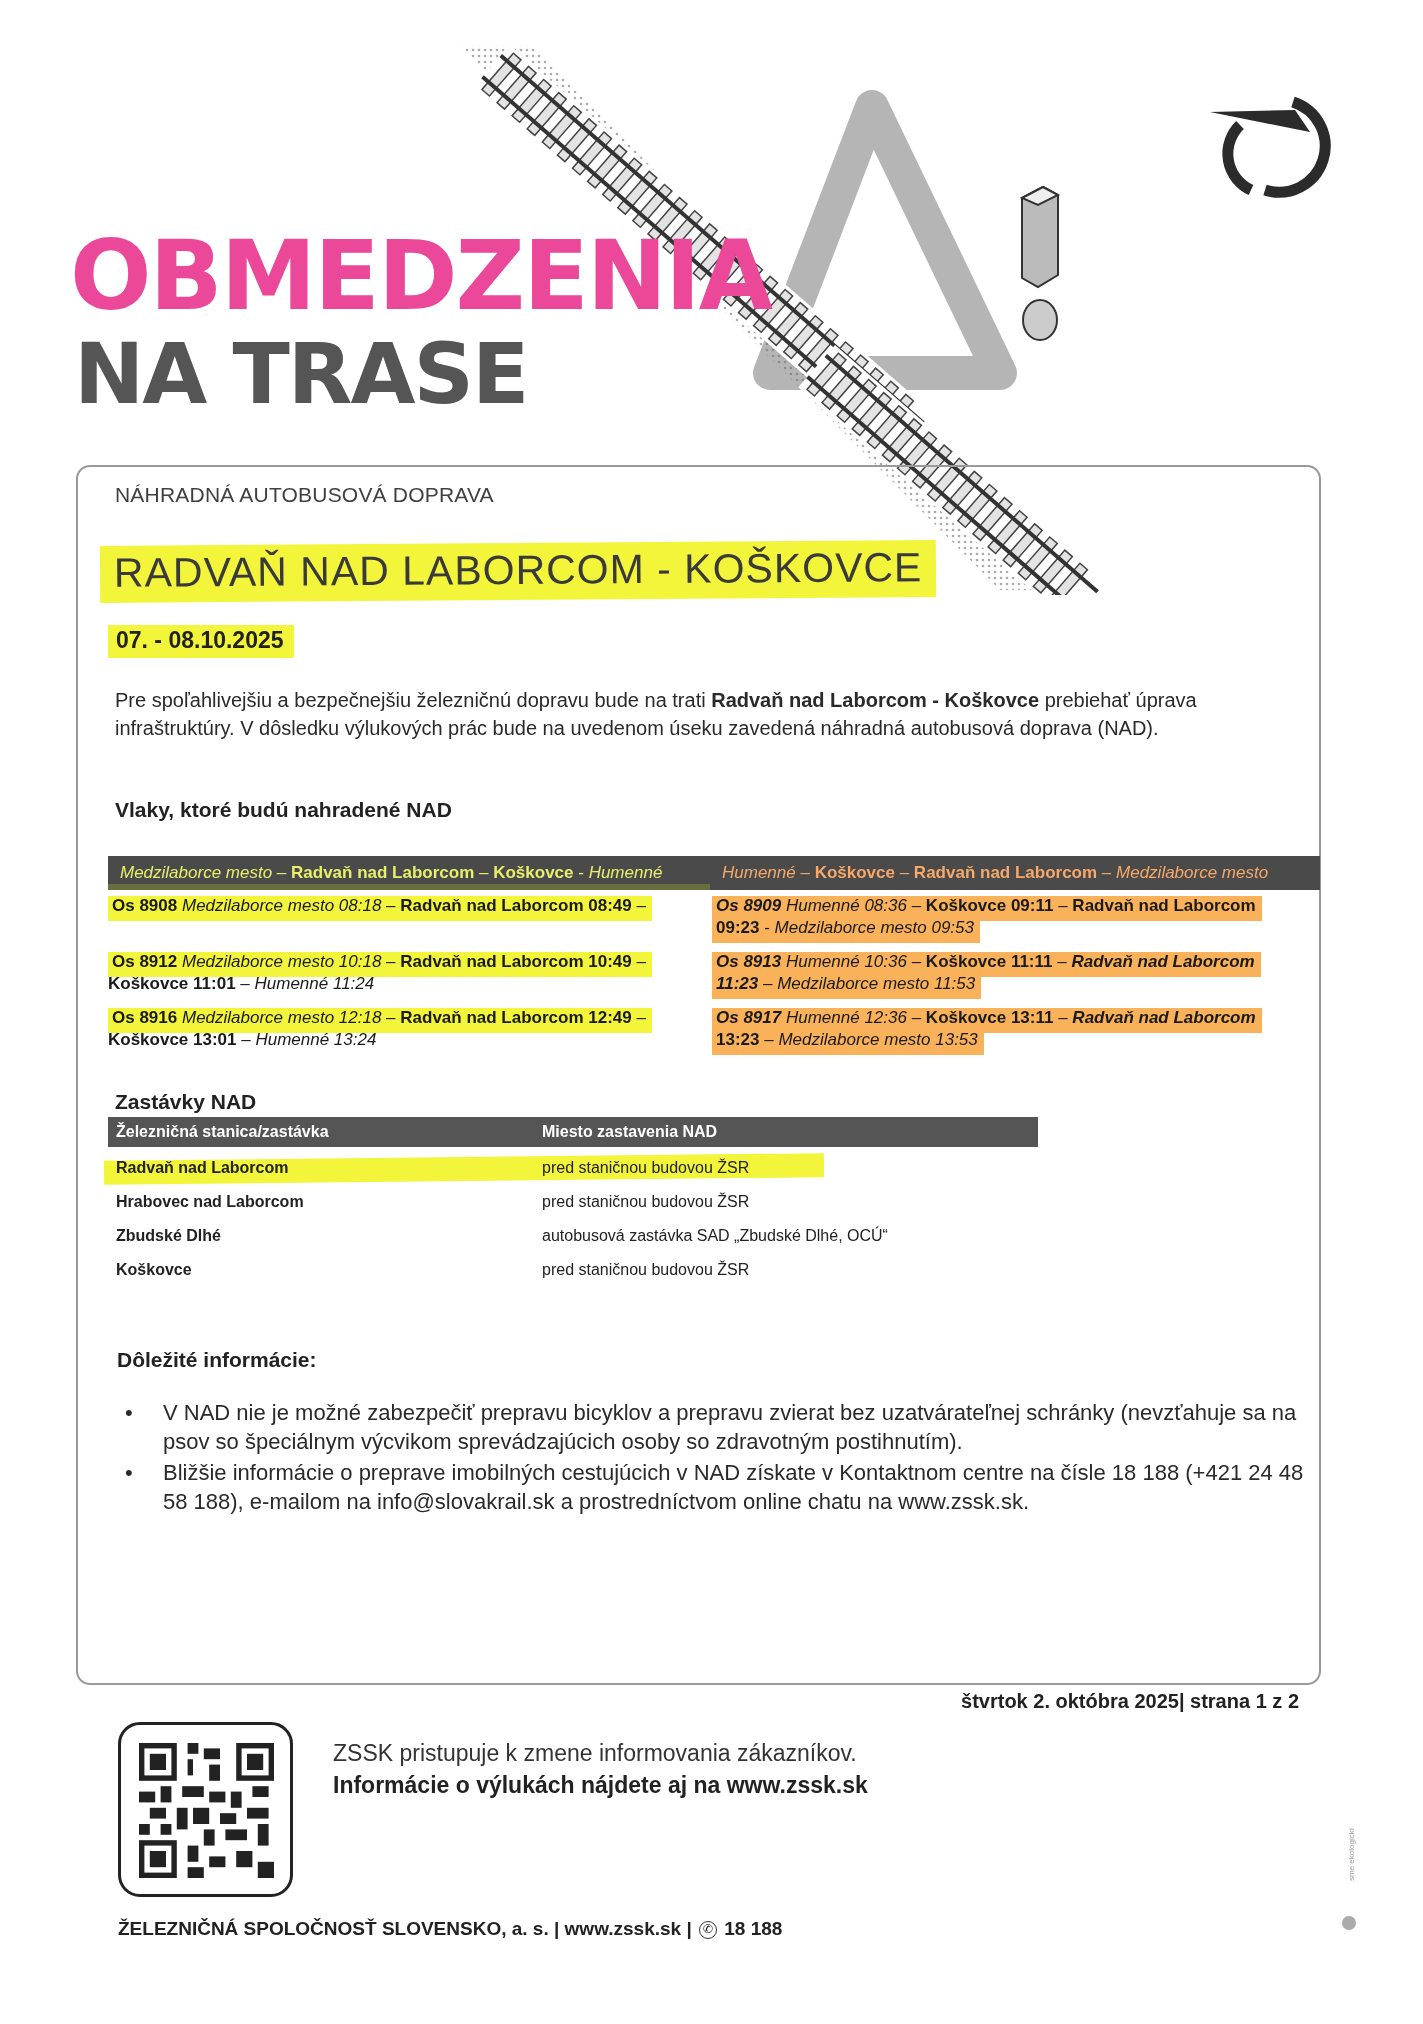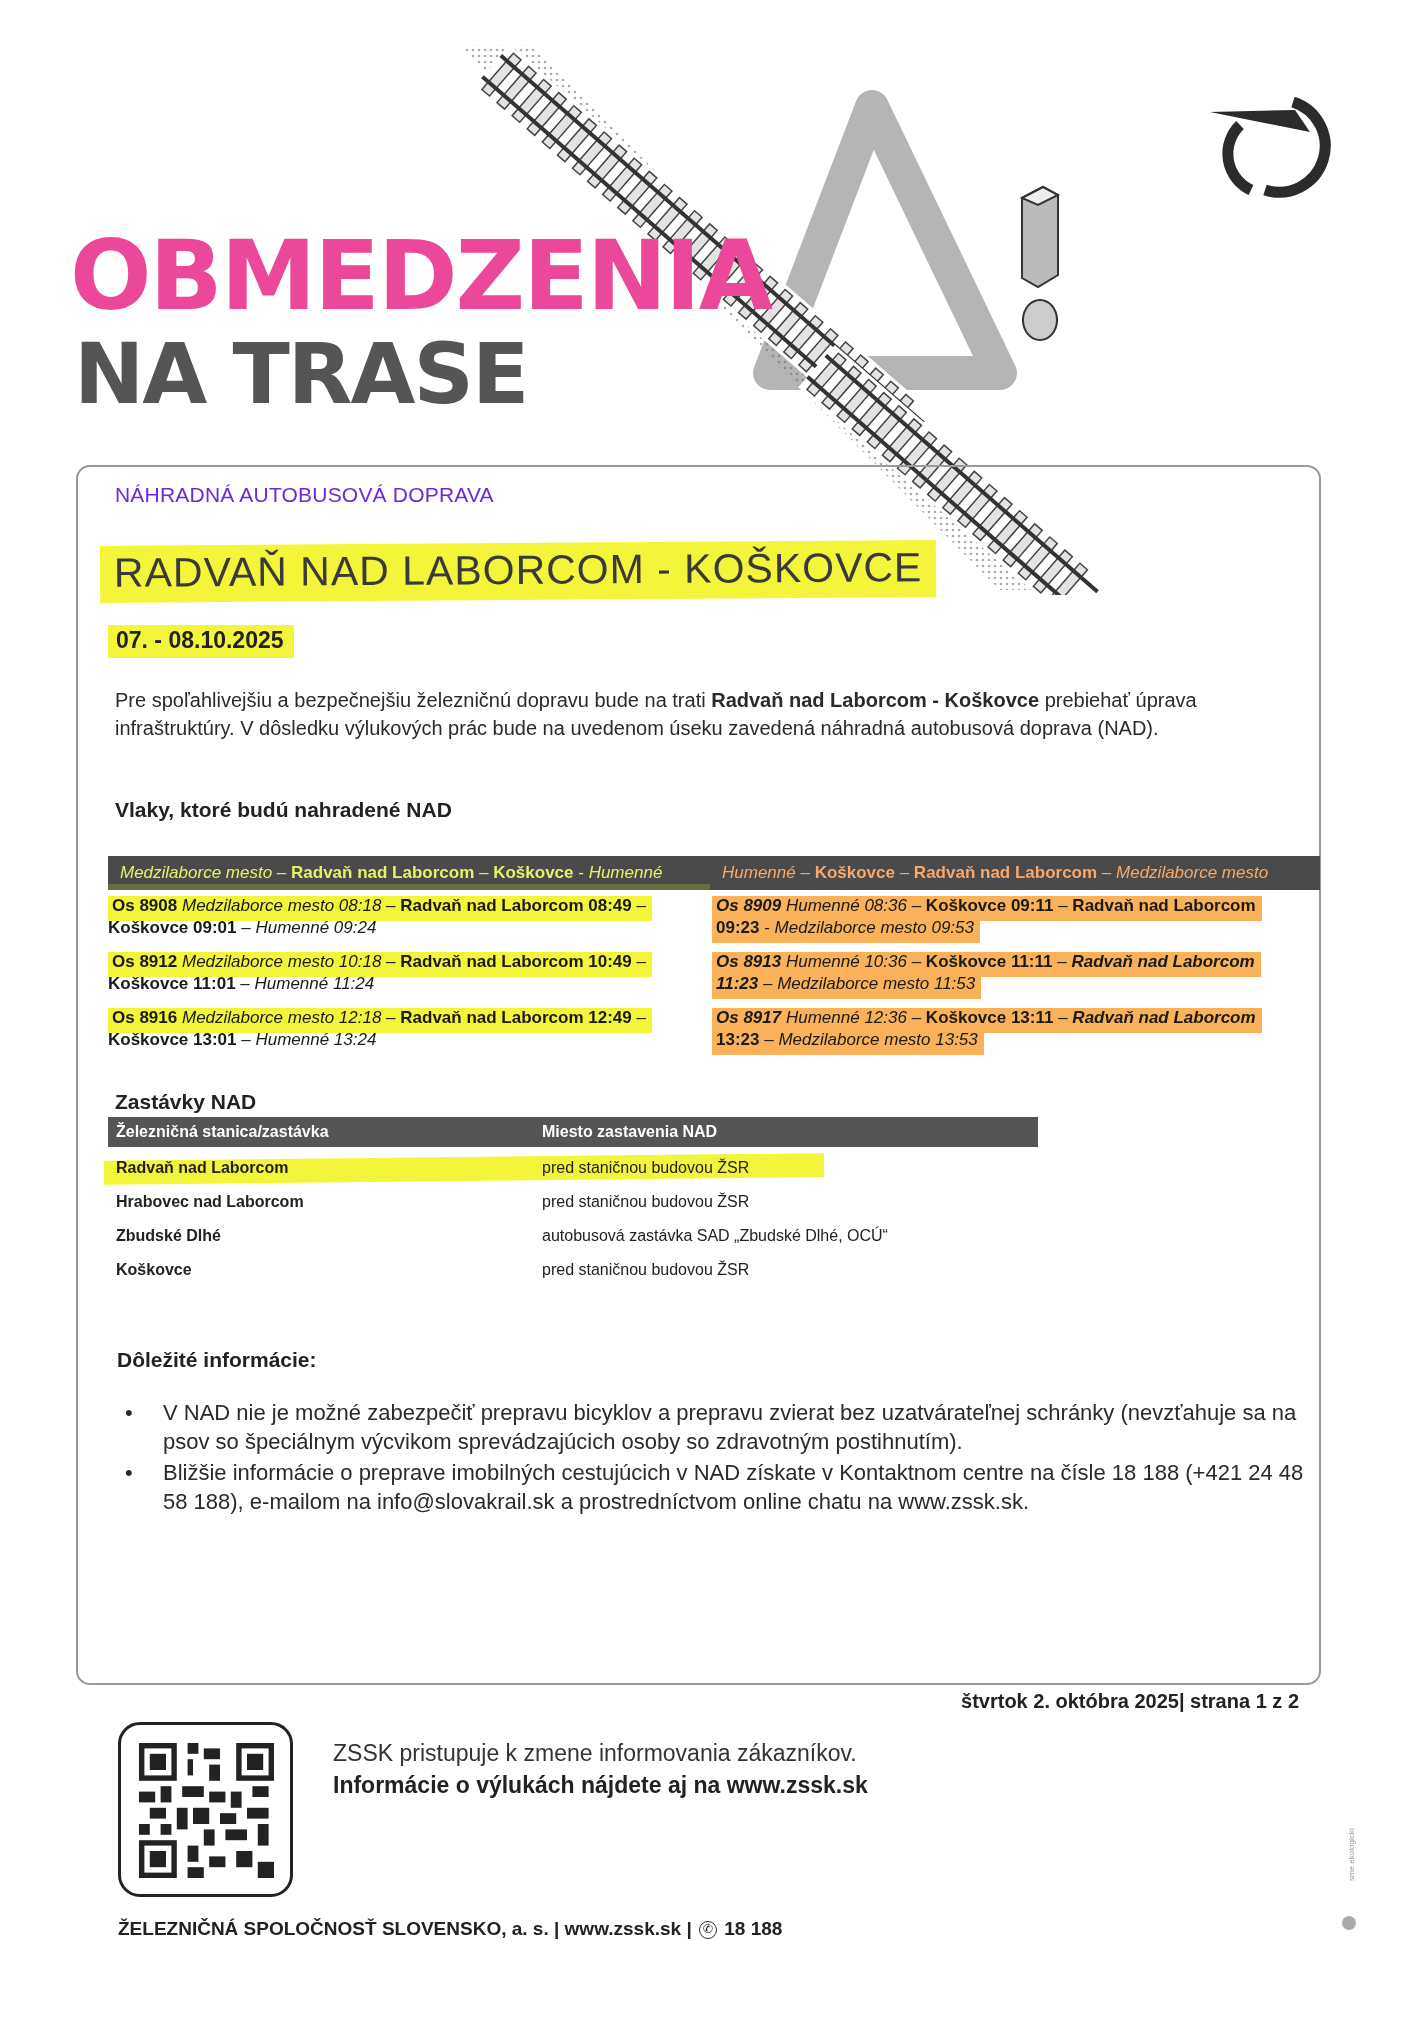"NÁHRADNÁ AUTOBUSOVÁ DOPRAVA" .nad-label { color: #6d28d9 -> #404040 }
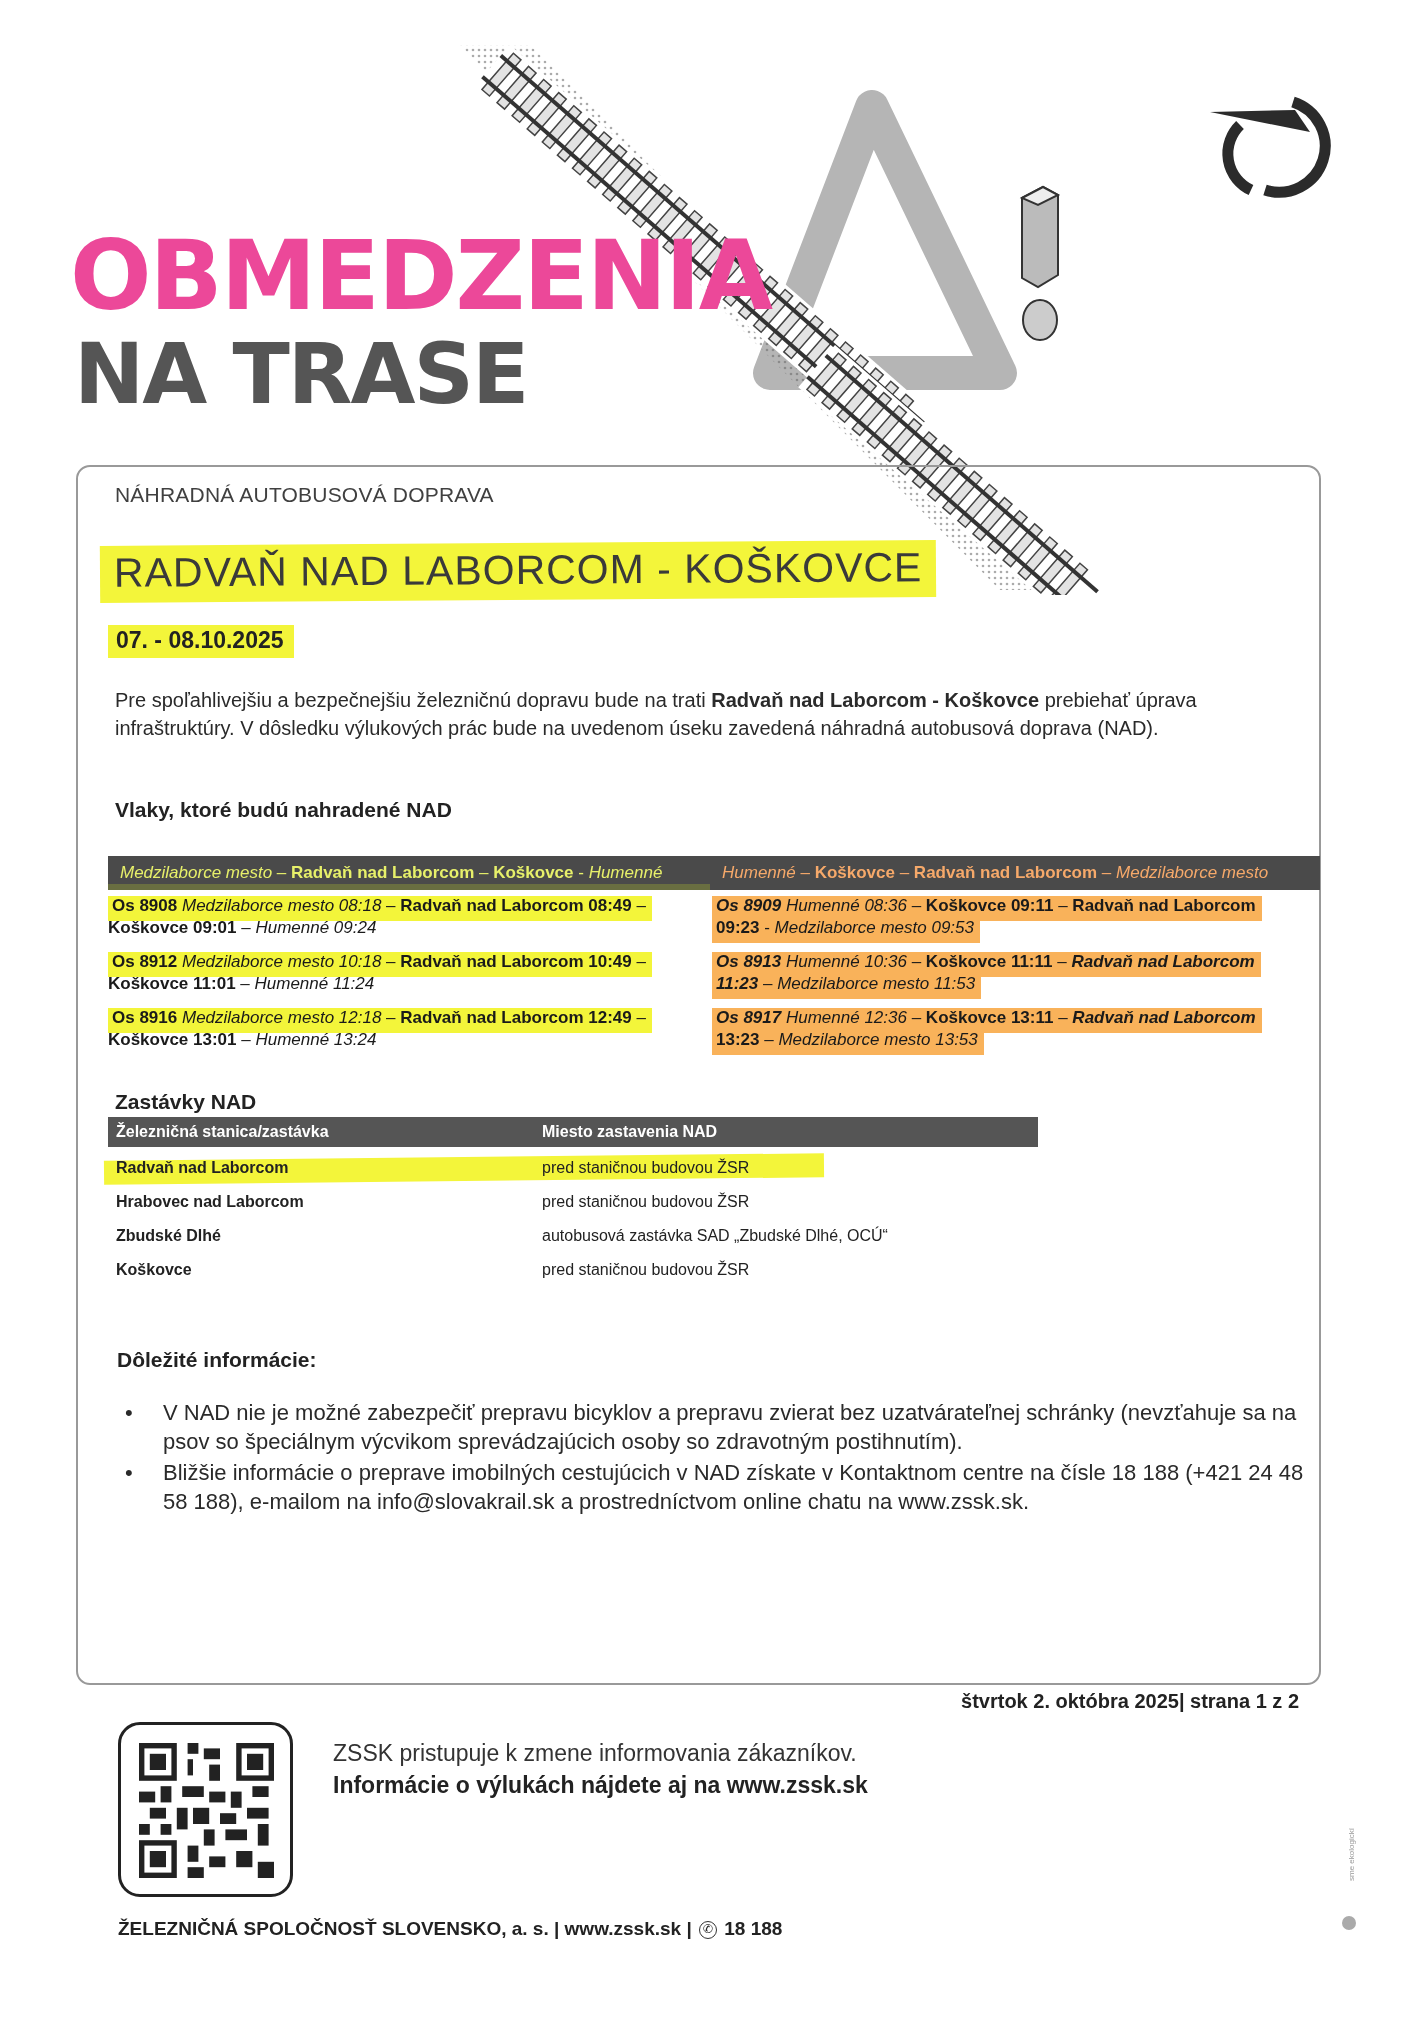"Koškovce 09:01 – Humenné 09:24" span.l2 { html: <span><b>Koškovce 09:01</b> – <i>Humenné 09:24</i></span> -> none }
